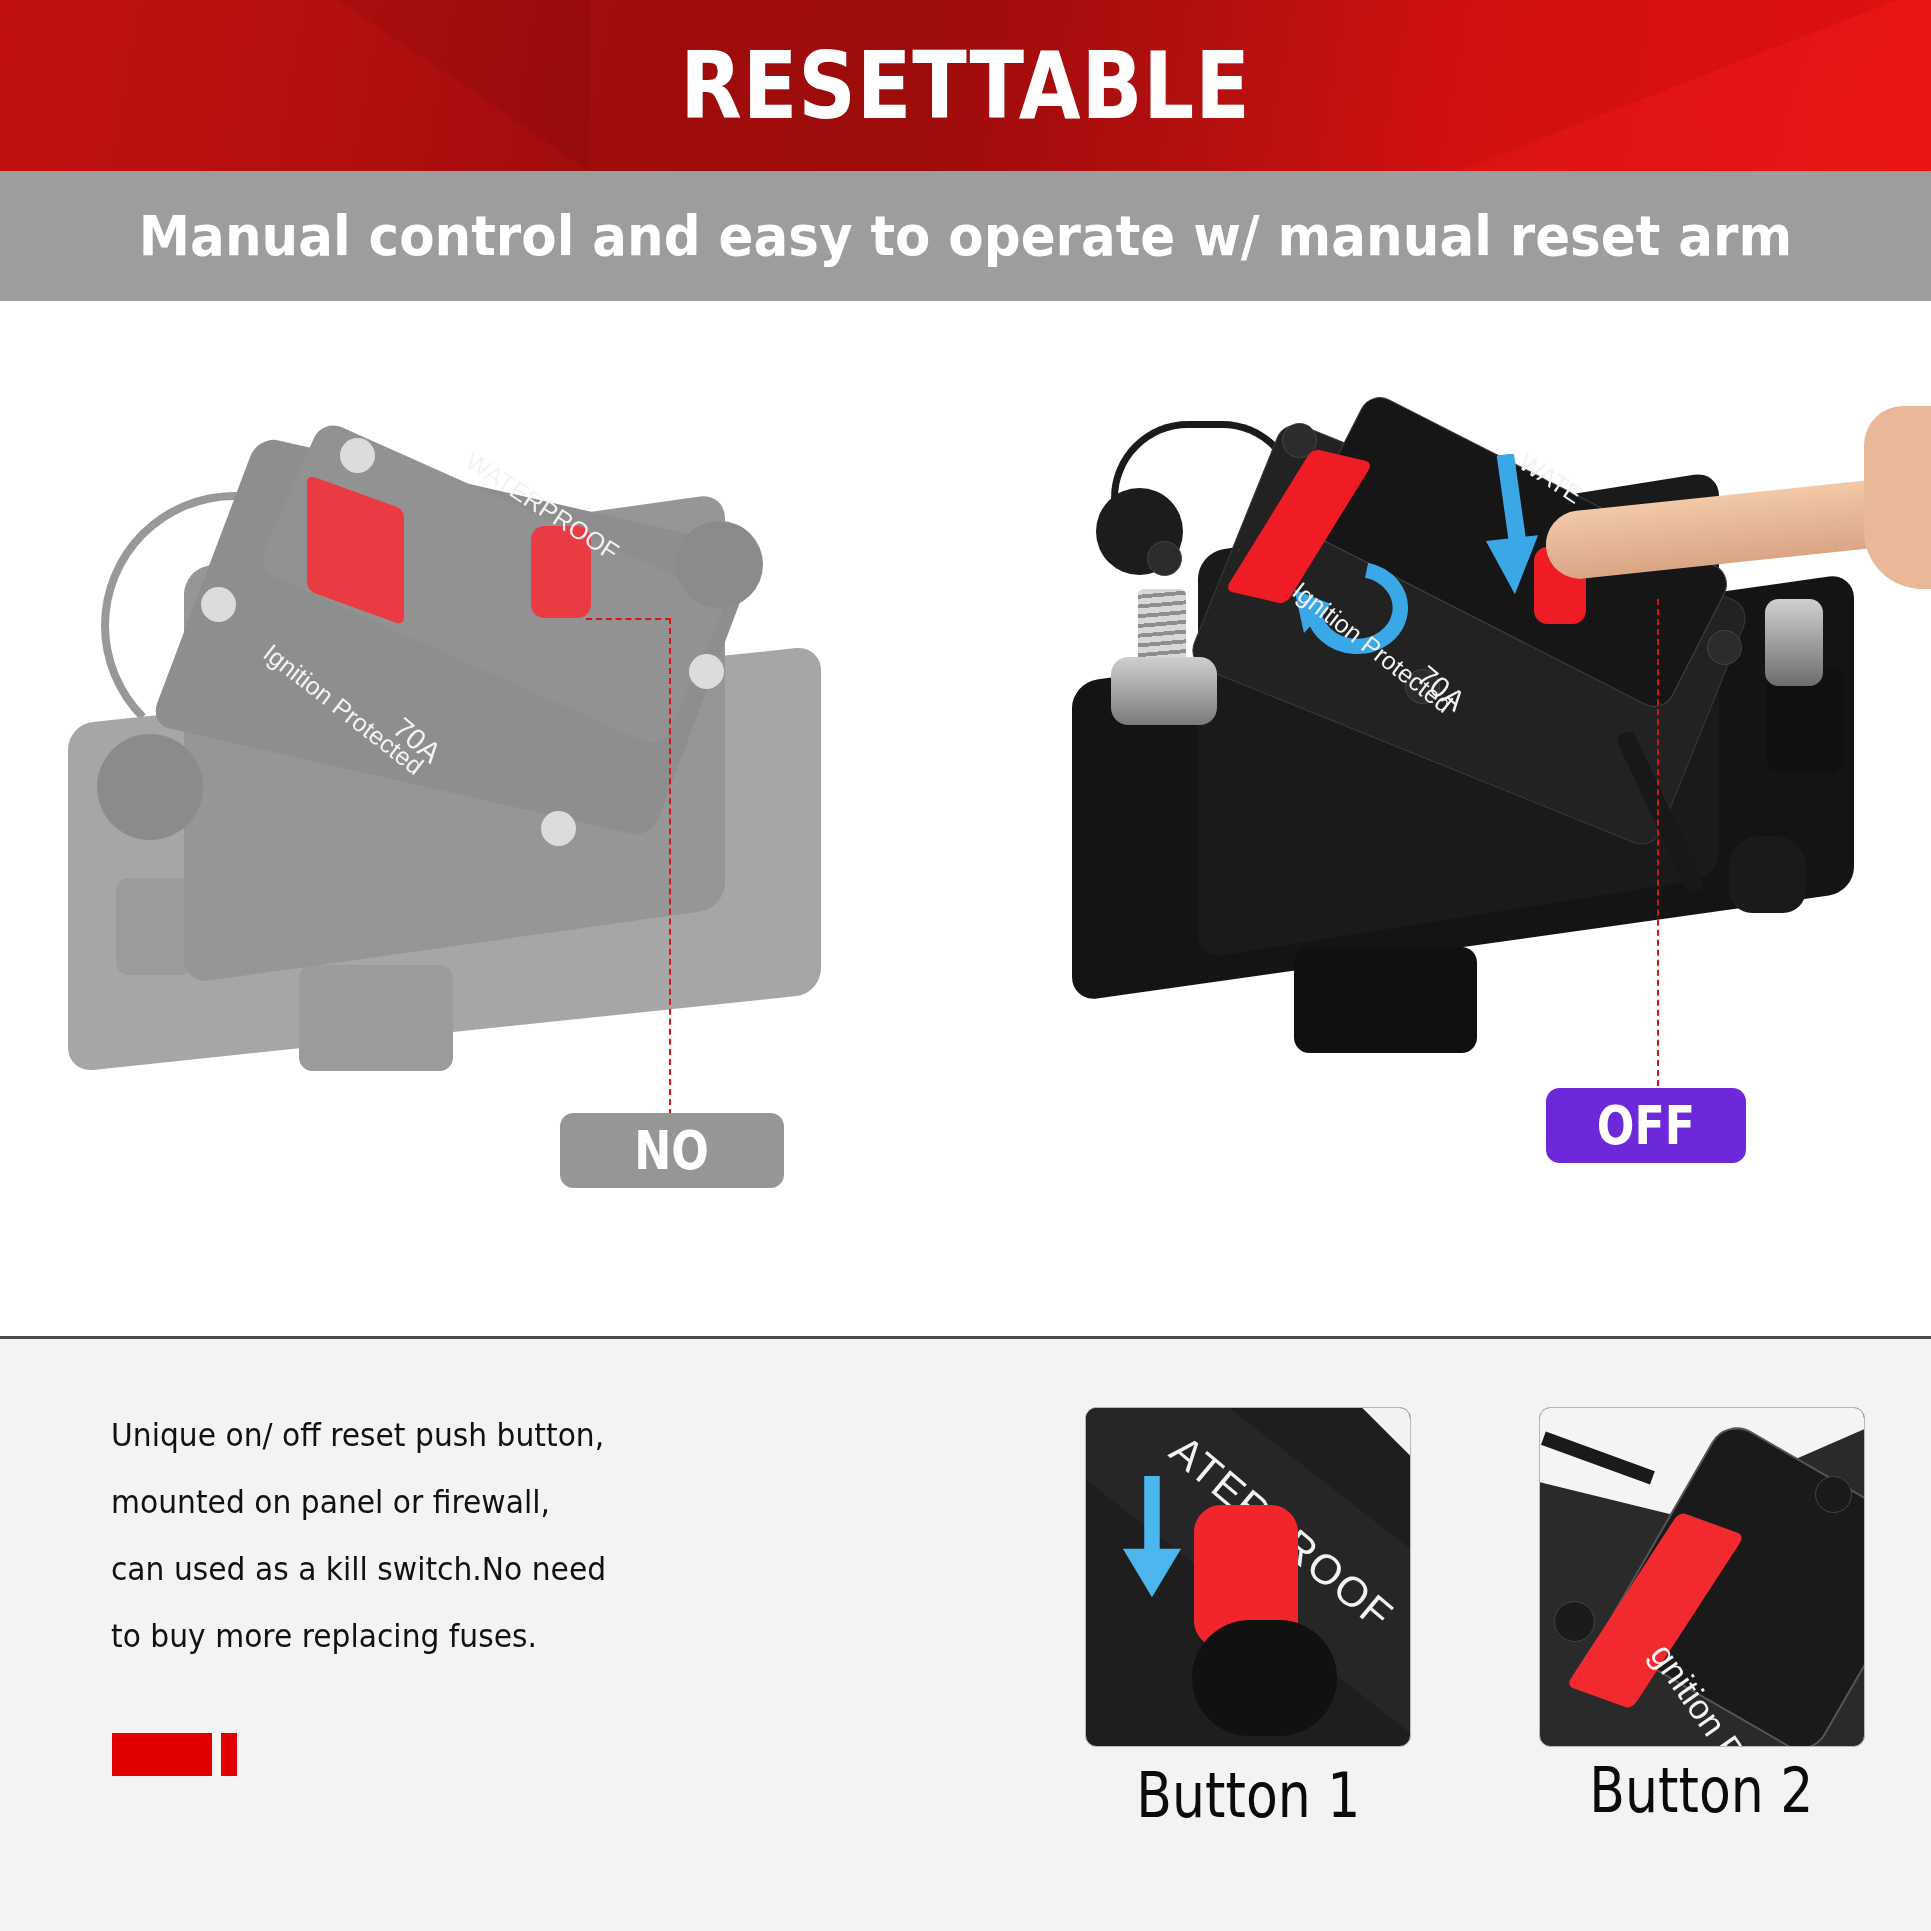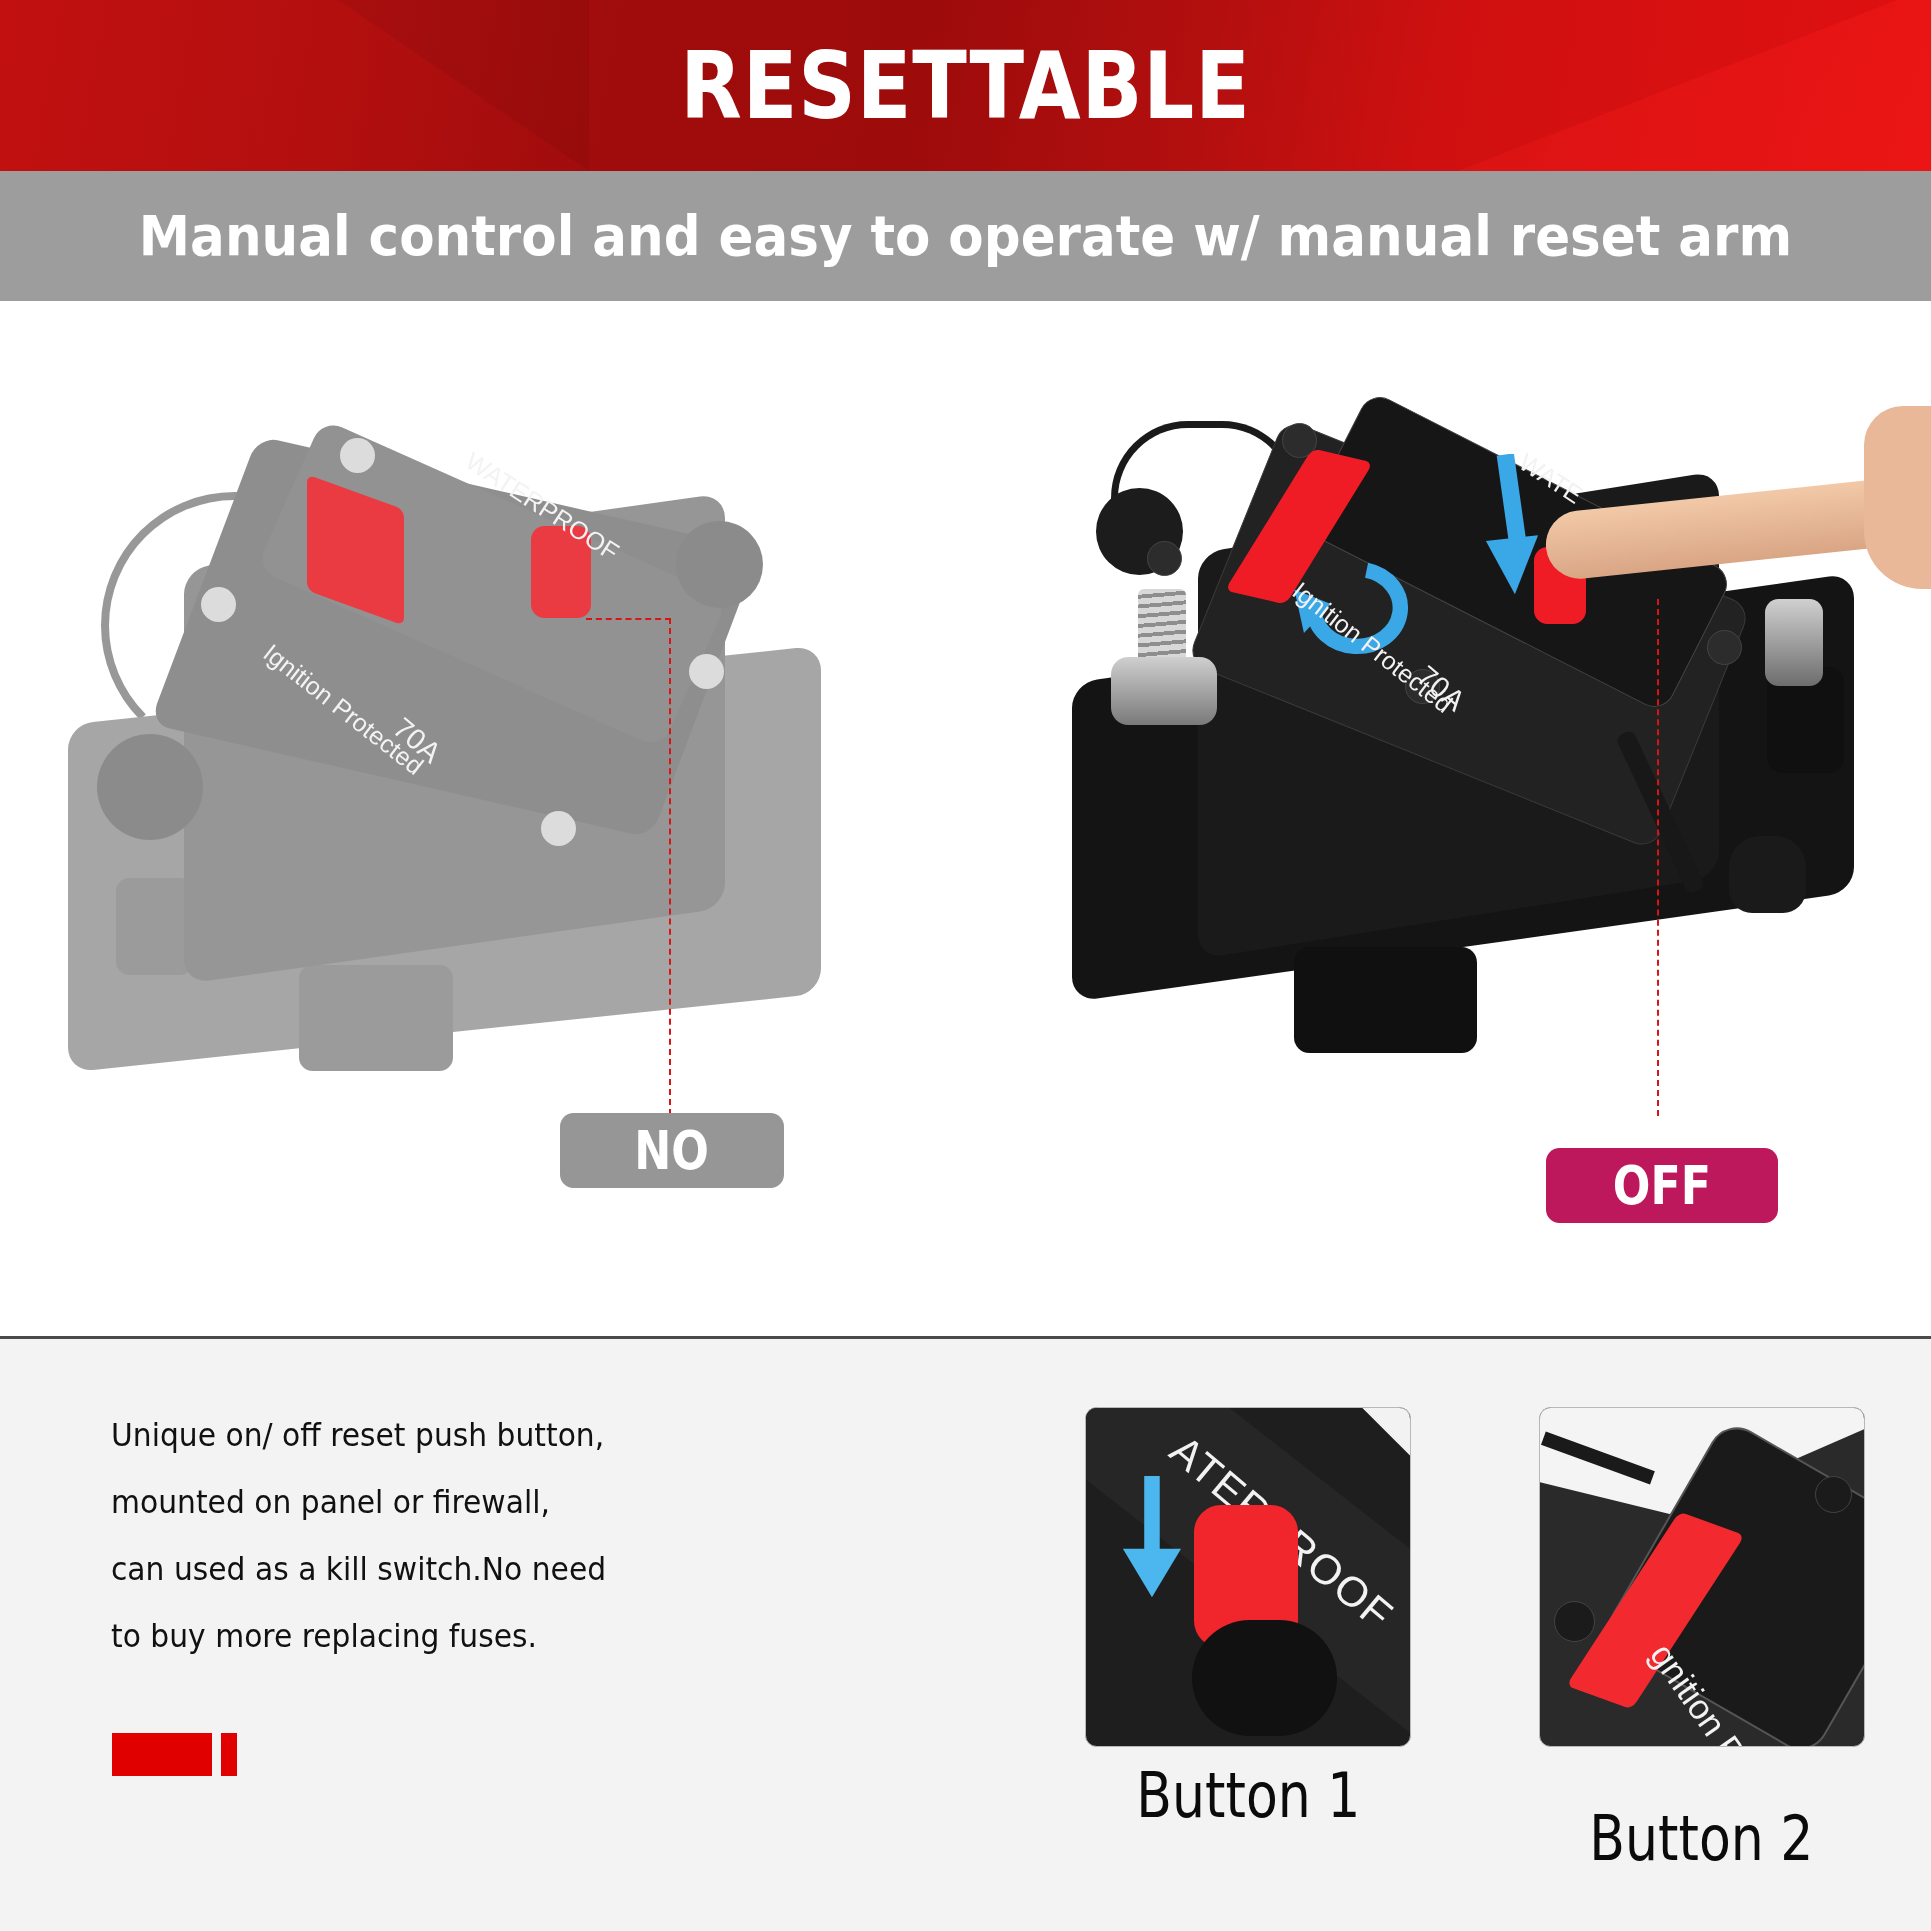"OFF" div.pill { background: #be185d -> #6d28d9; top: 1148px -> 1088px; width: 232px -> 200px }
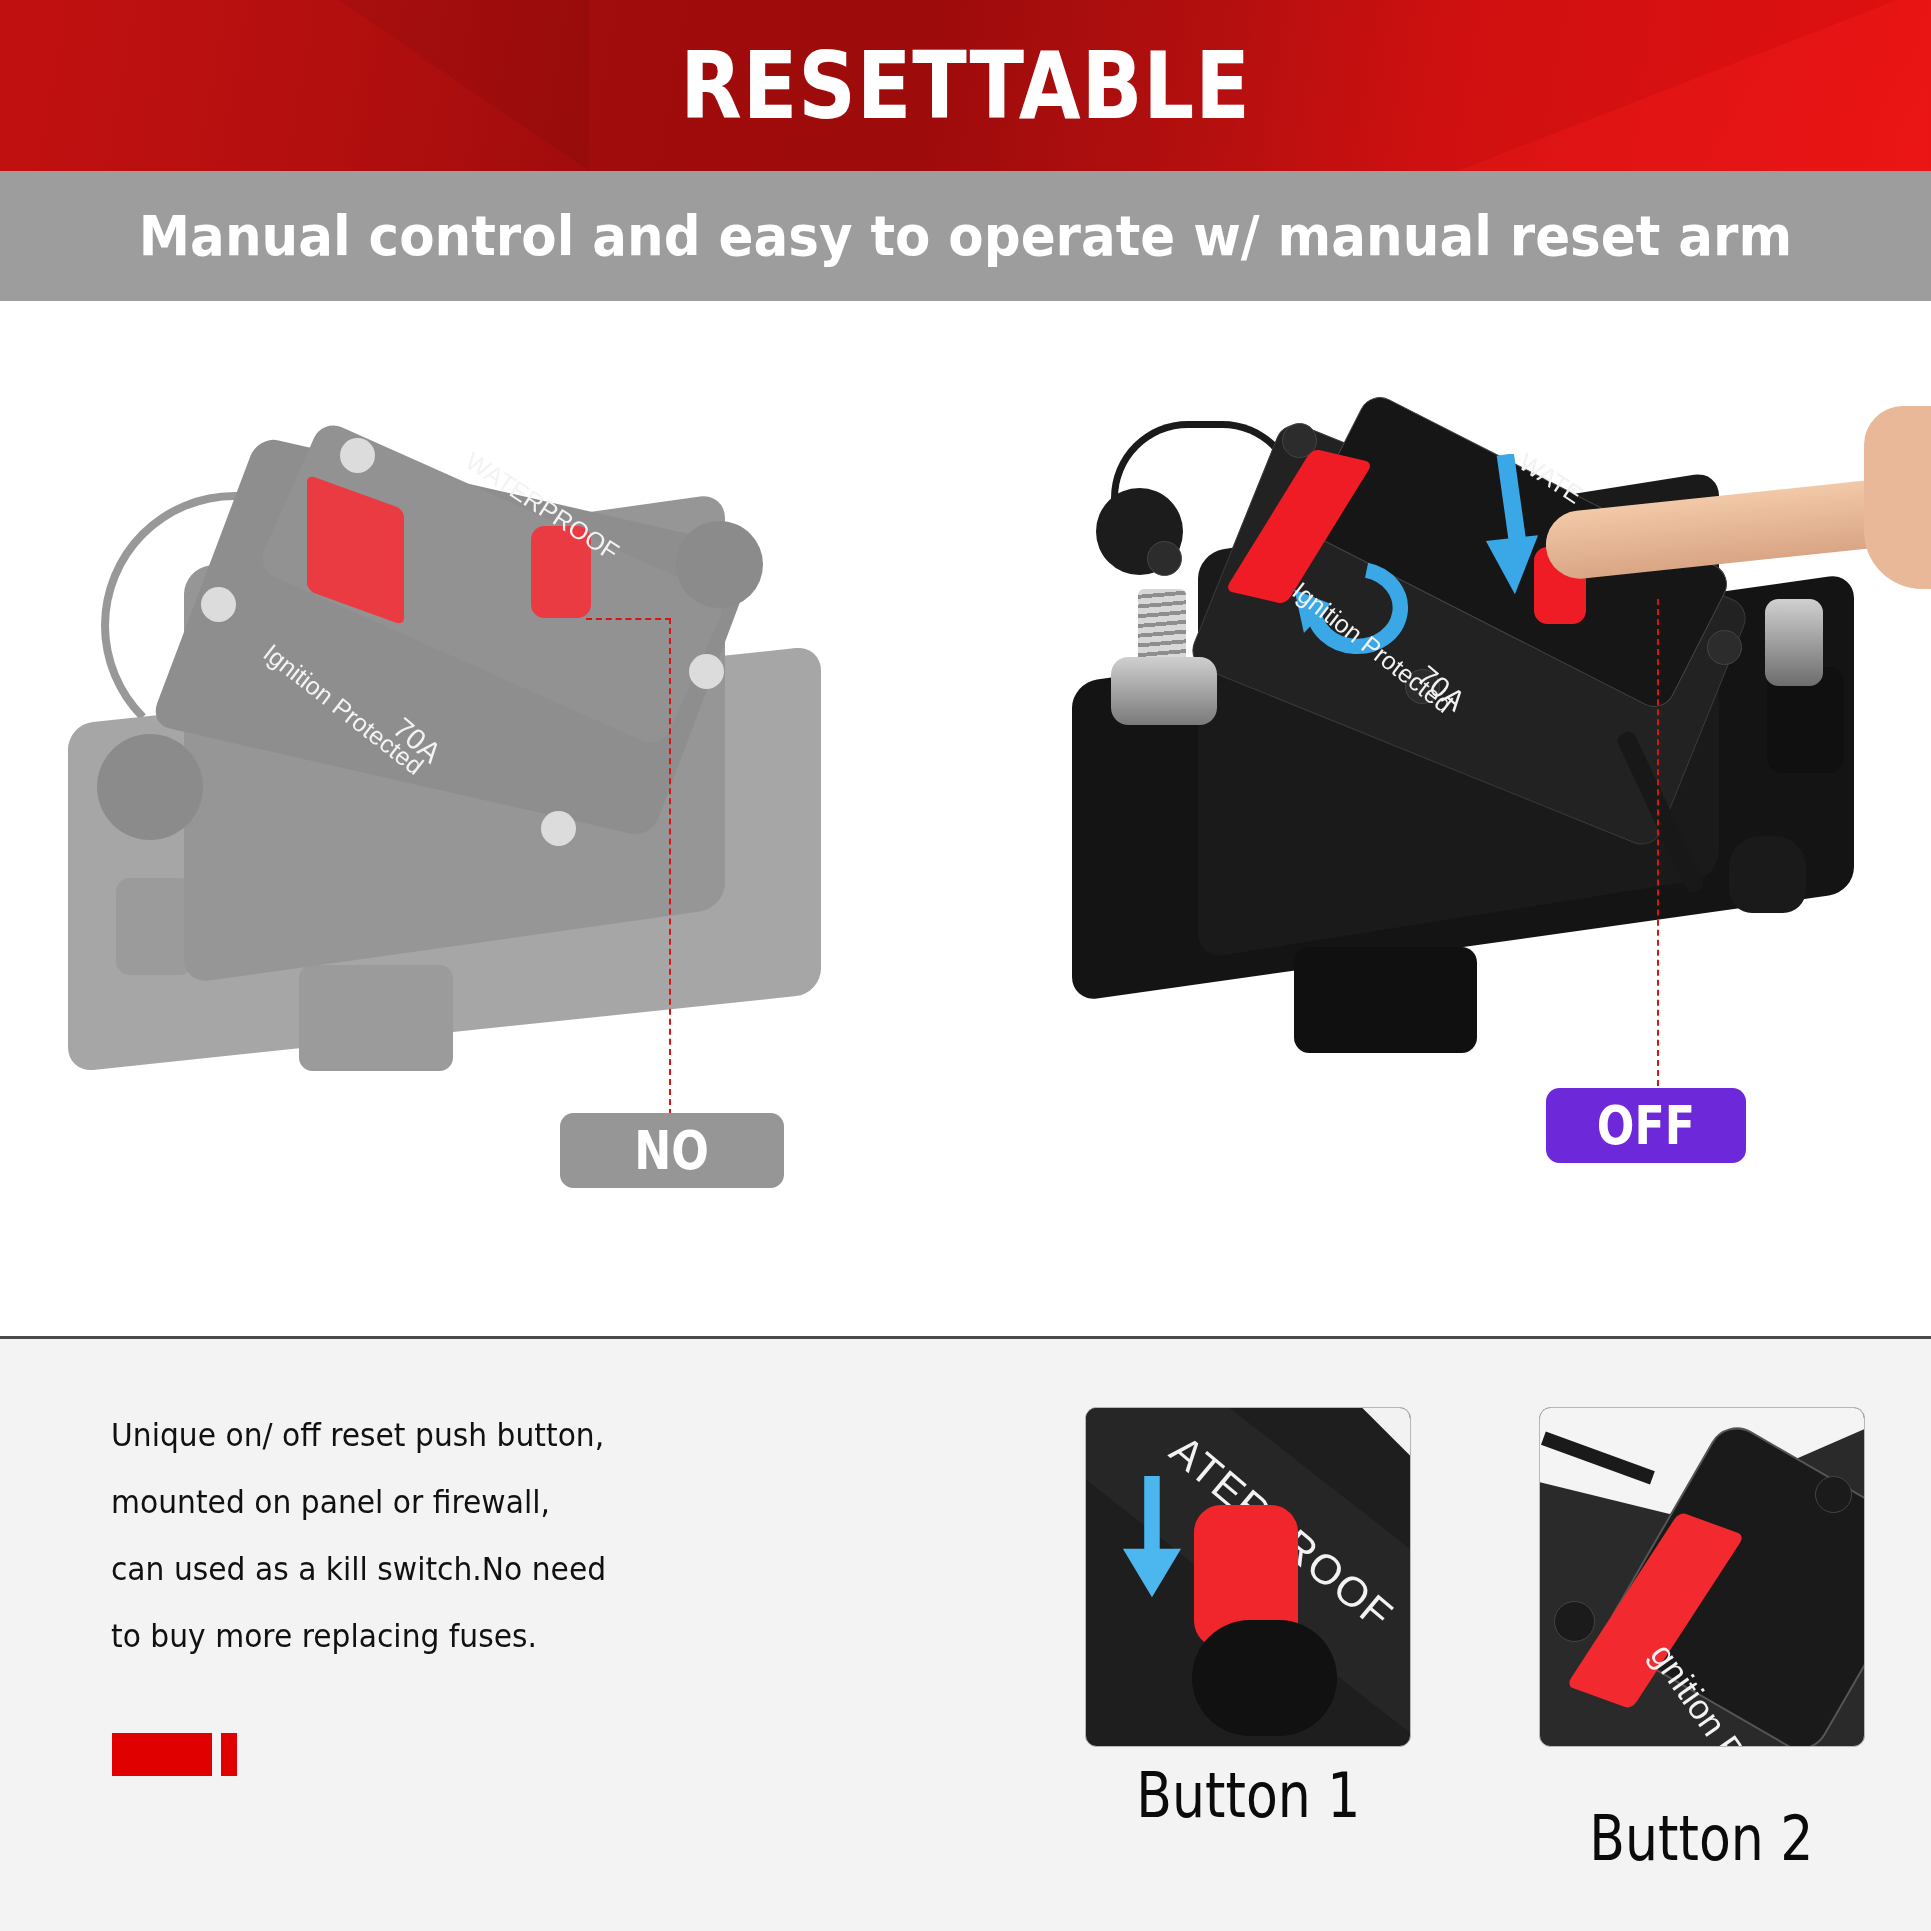"Button 2" div.thumb-cap { top: 1802px -> 1754px }
